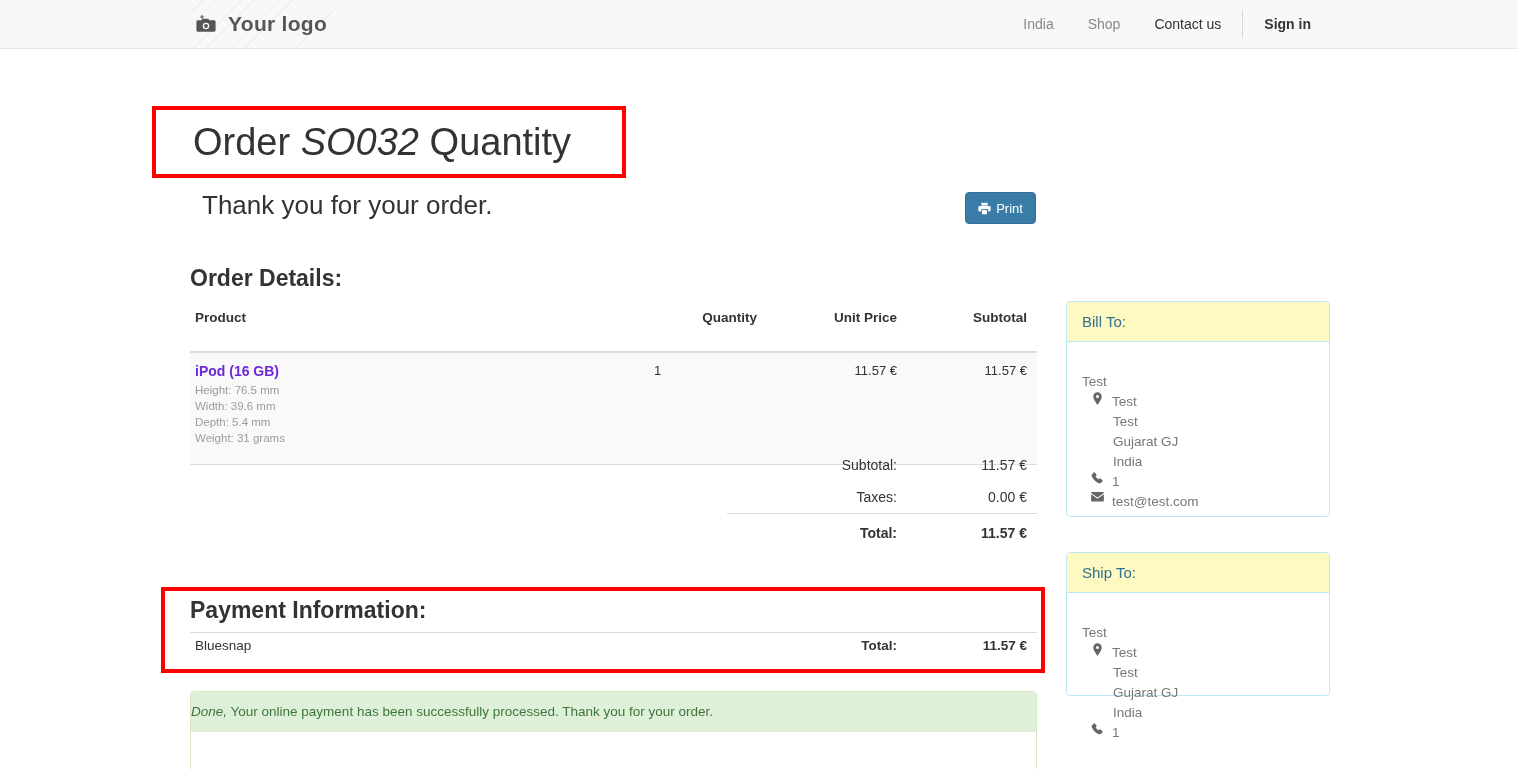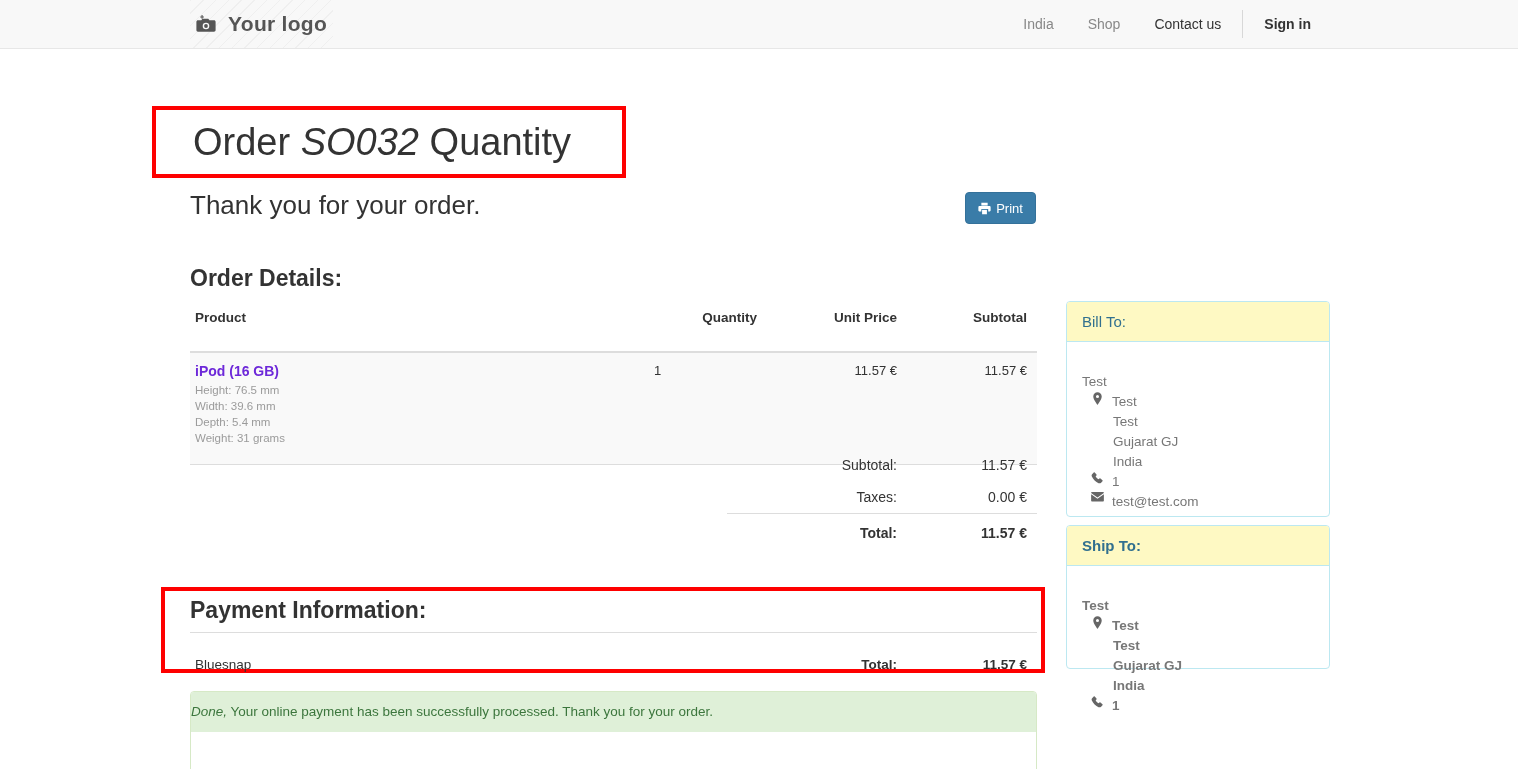"Thank you for your order." .thanks { left: 190px -> 202px }
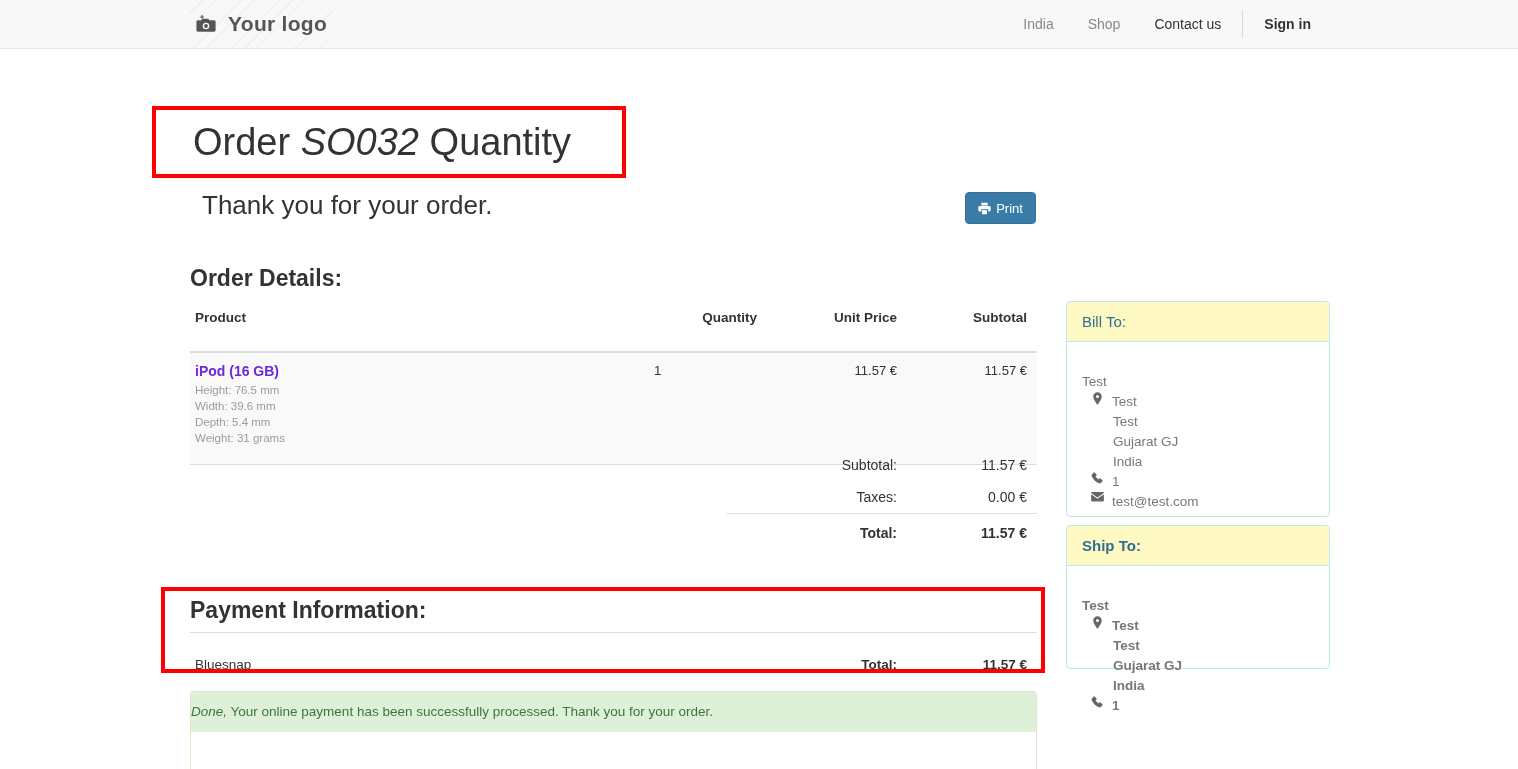"Ship To:" .panel-ship { font-weight: bold -> none; top: 476px -> 503px }
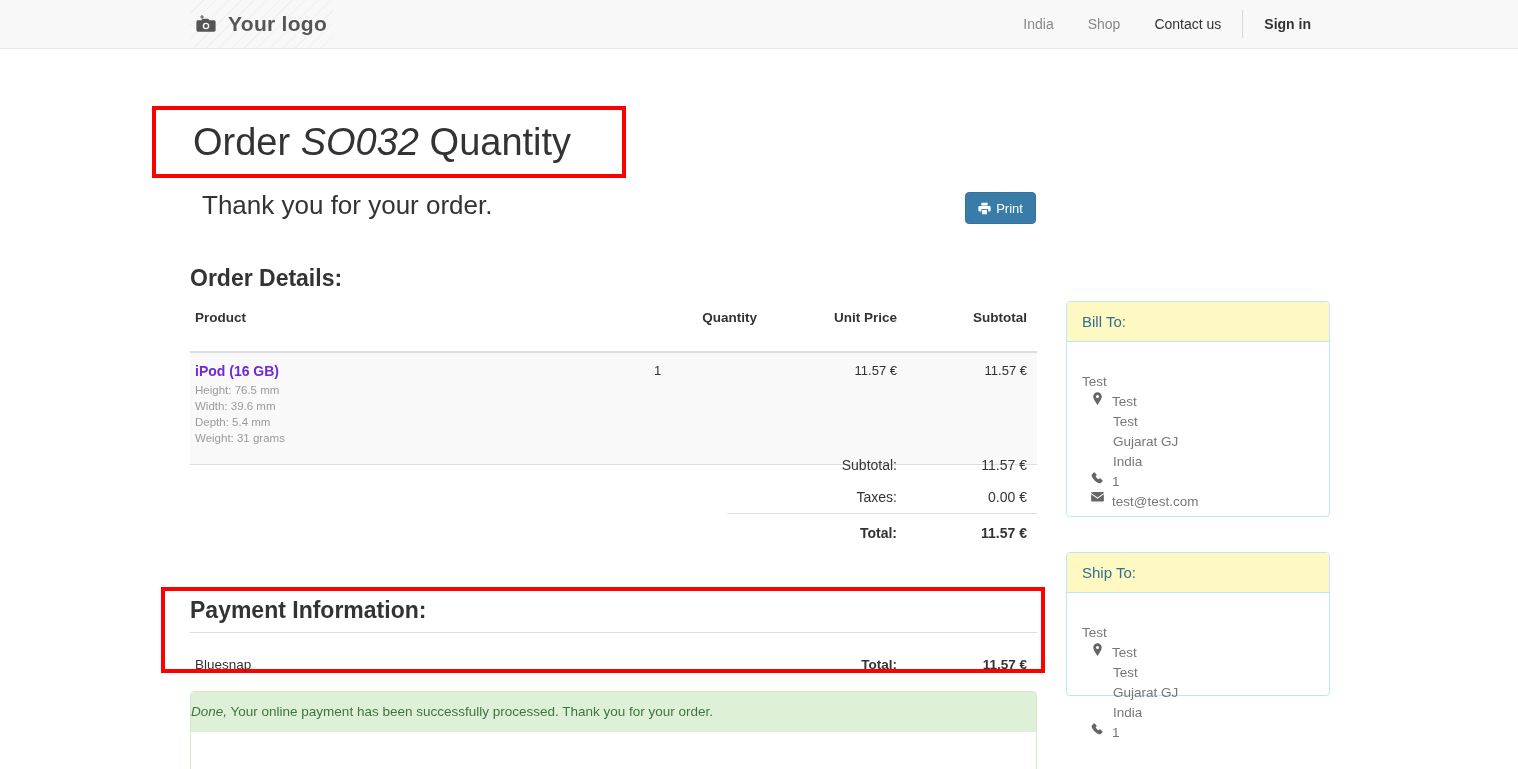"Bluesnap" .payment-table td { padding: 24px 10px -> 5px 10px }
